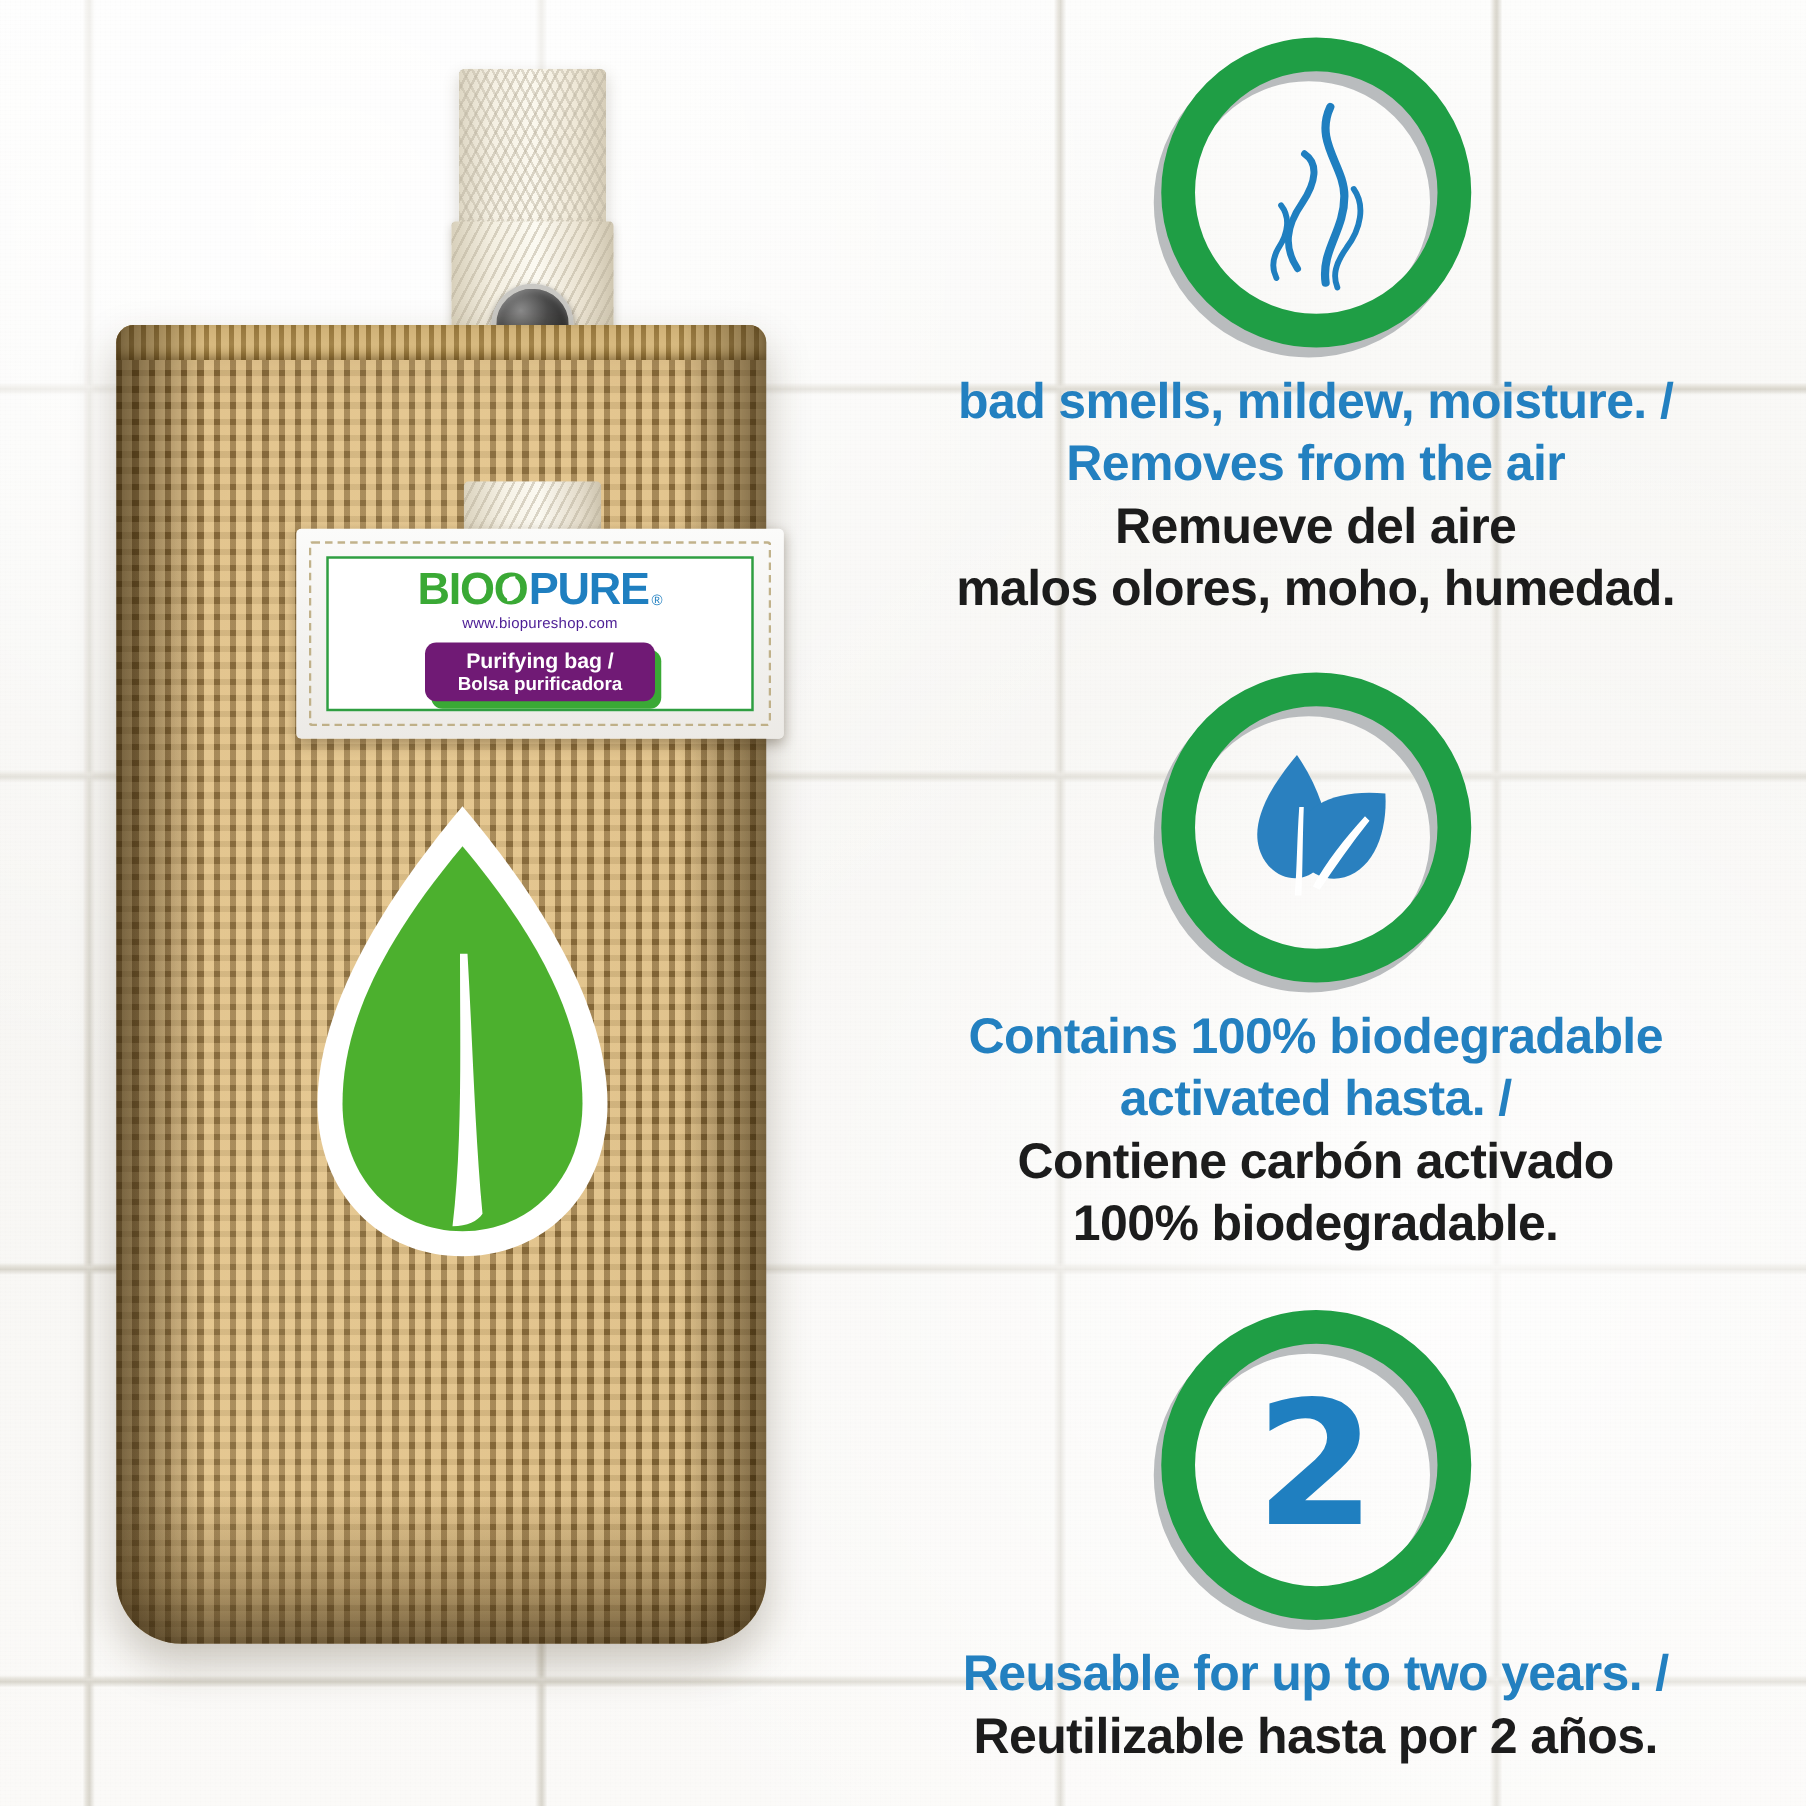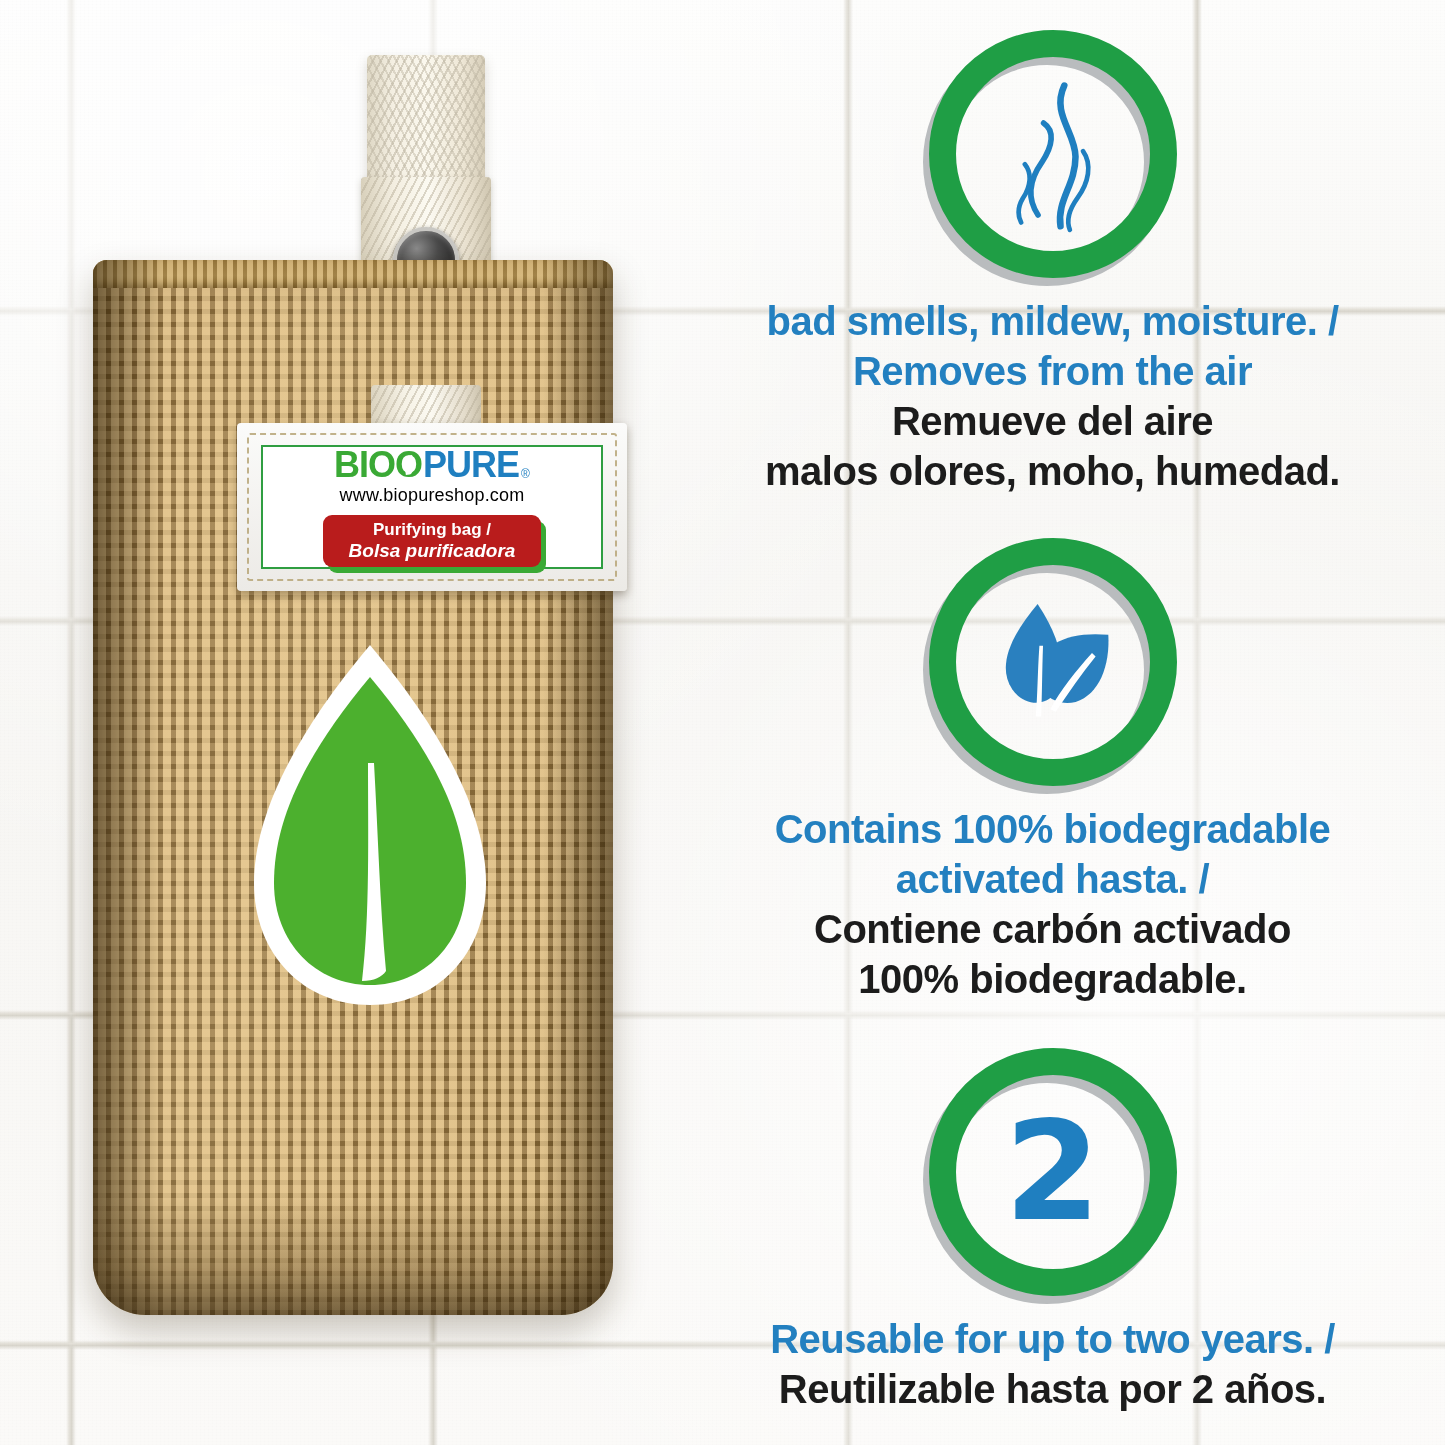"www.biopureshop.com" .url { color: #000000 -> #4c1d95; font-size: 18px -> 12px }
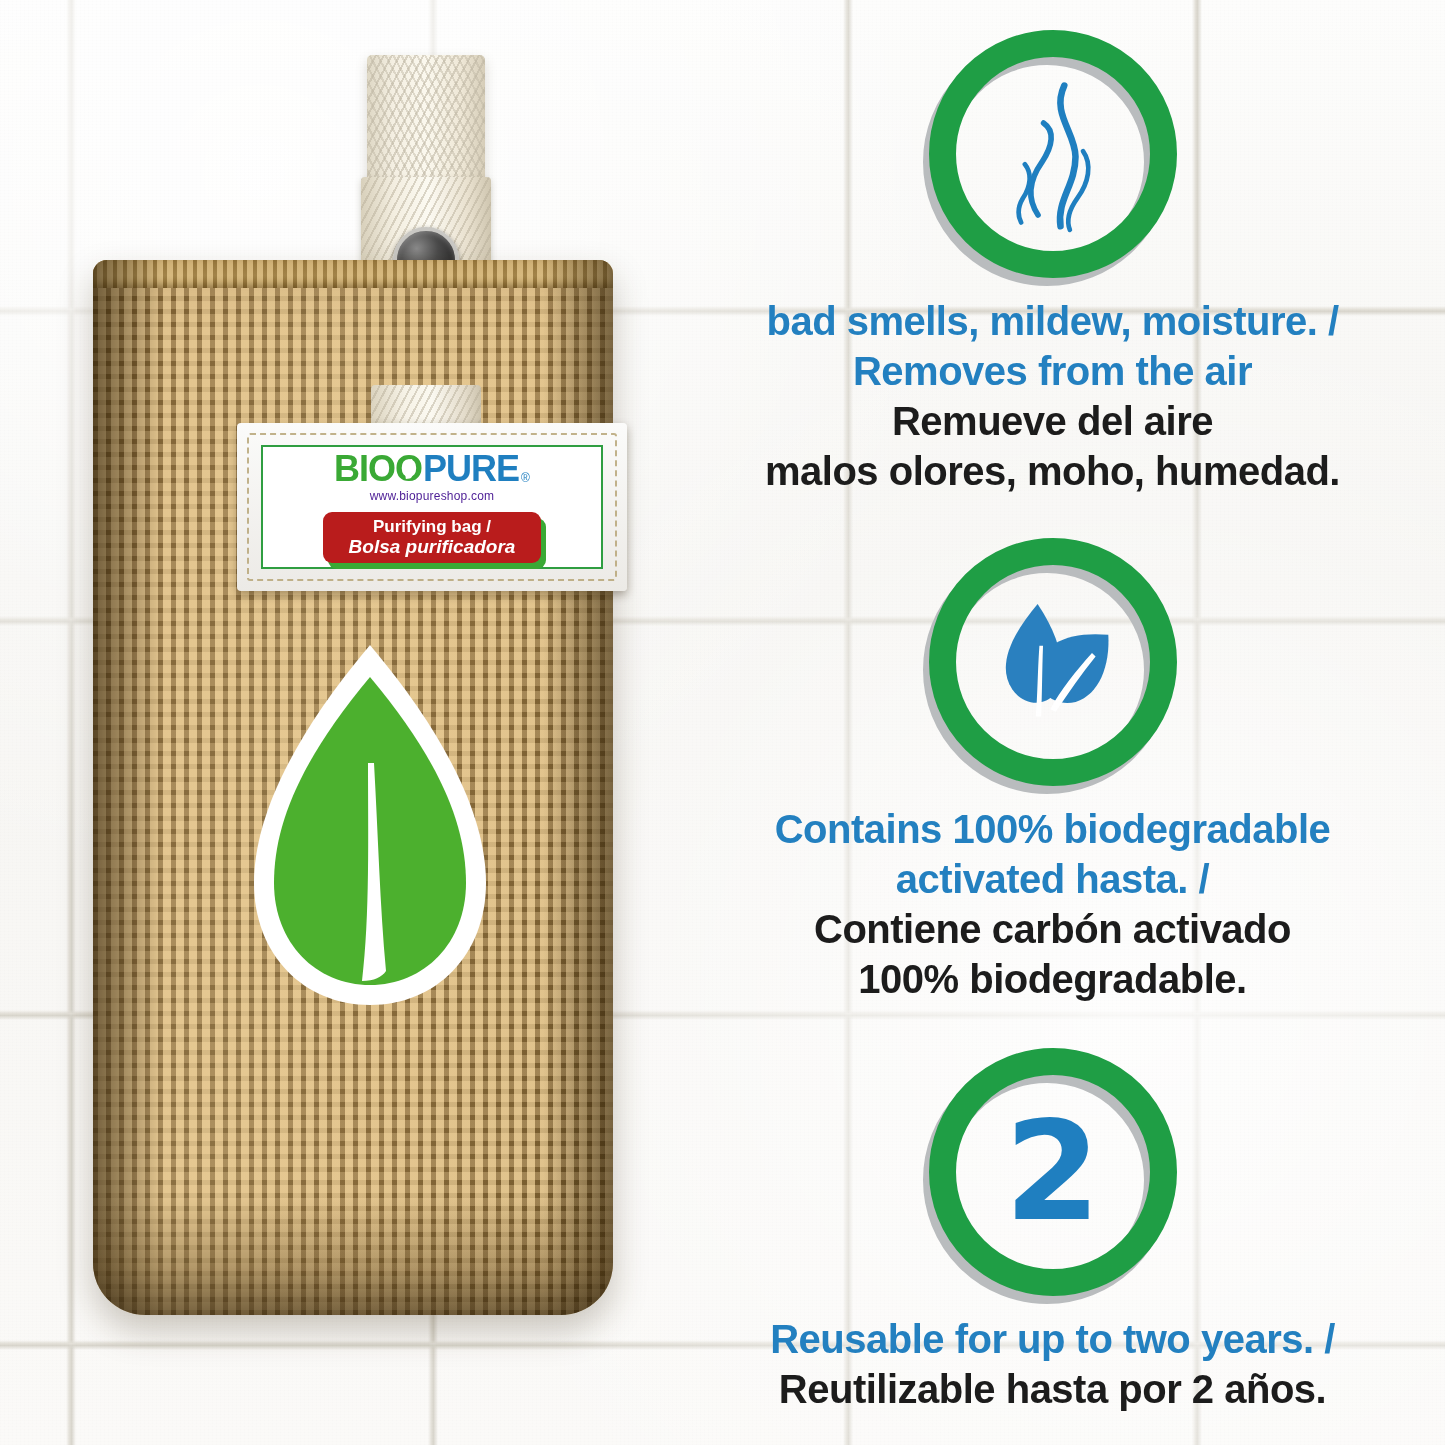"Purifying bag /" .banner { background: #b91c1c -> #701a75 }
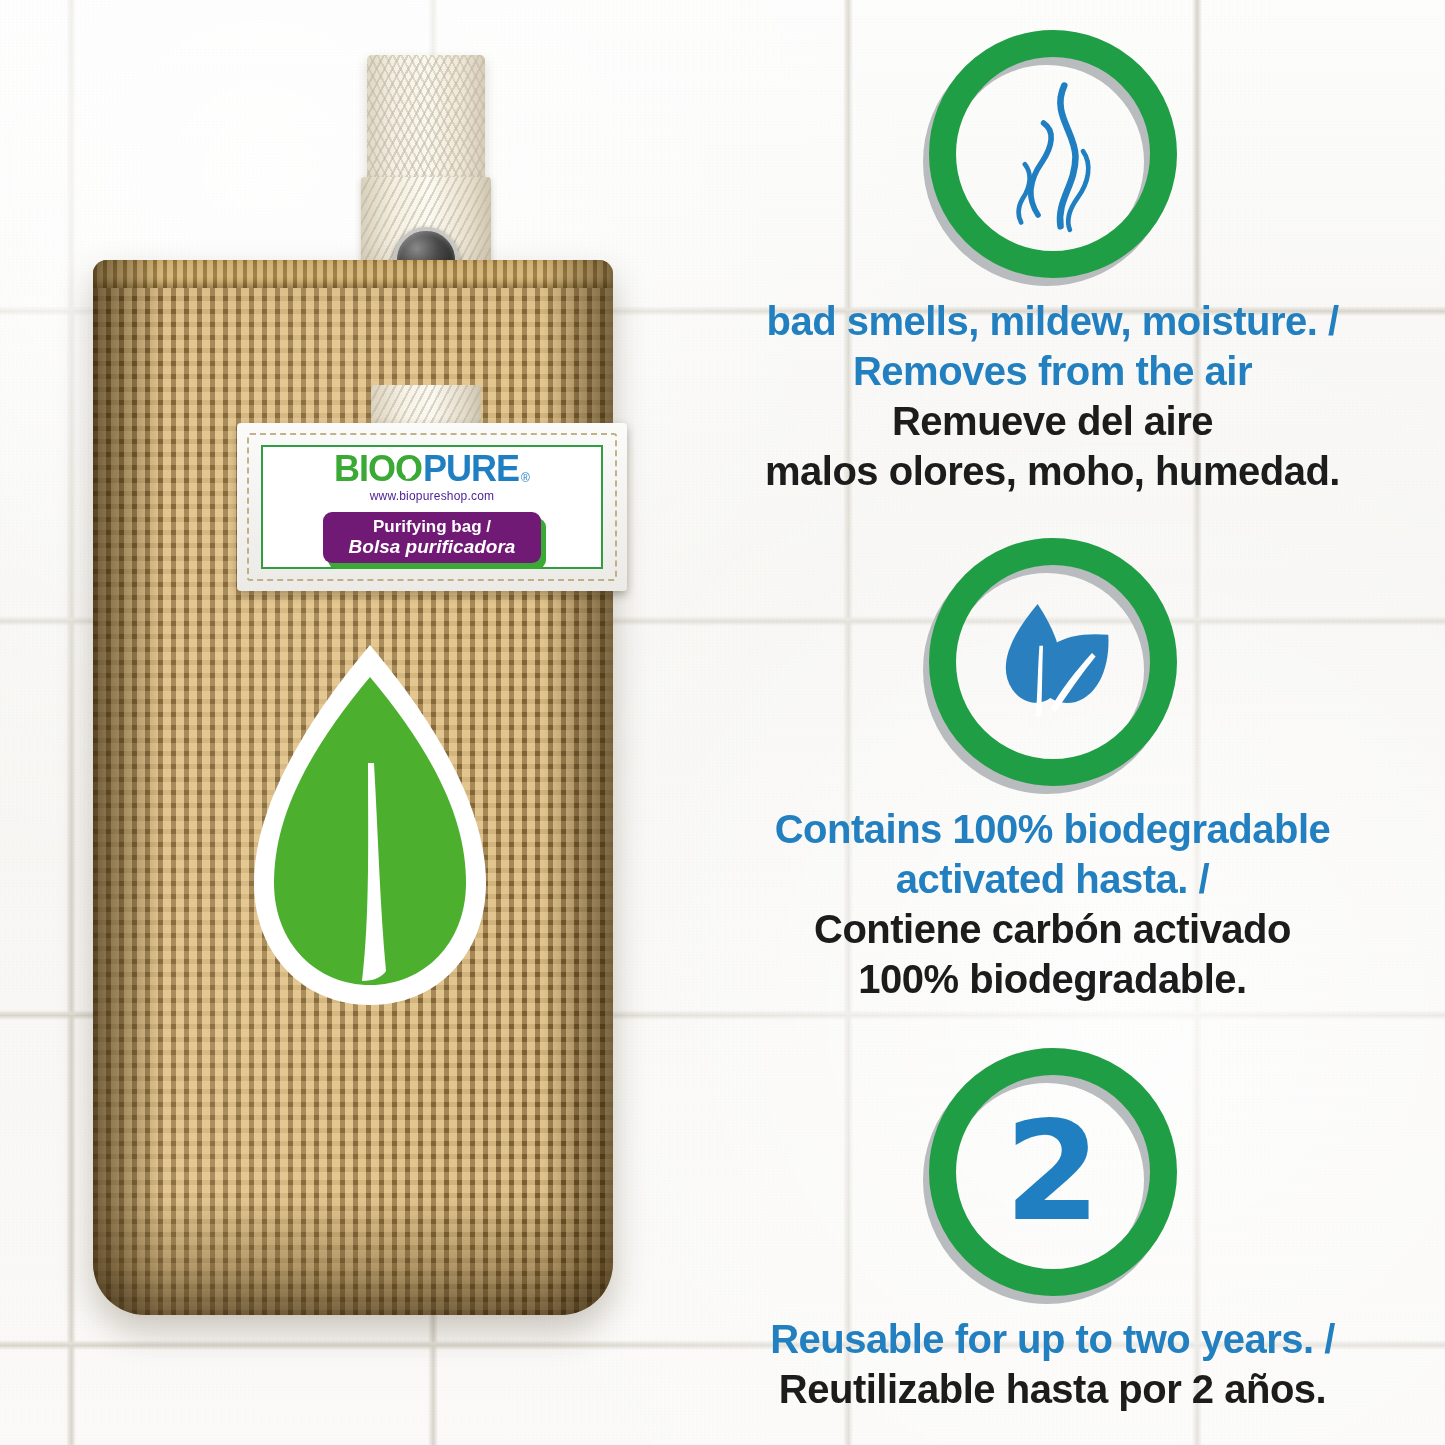"Bolsa purificadora" .banner .l2 { font-size: 19px -> 15px; font-style: italic -> none }
